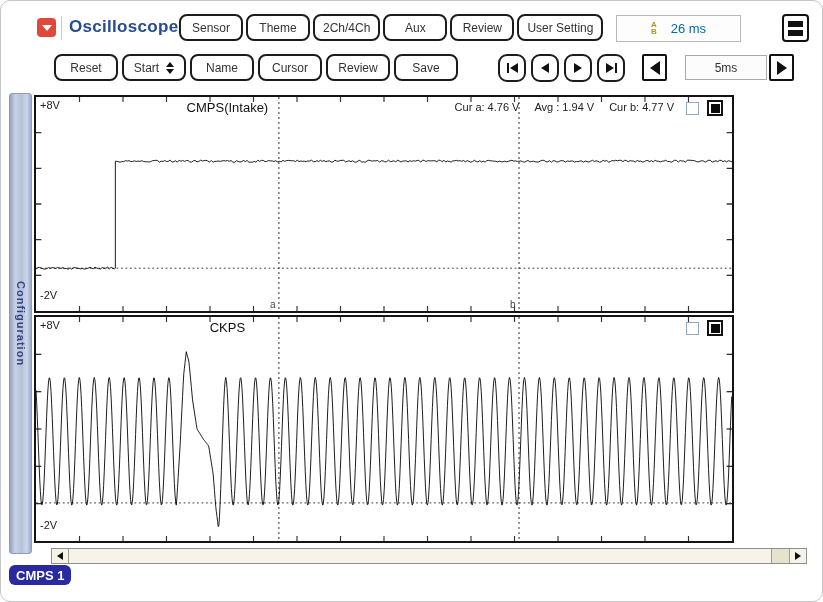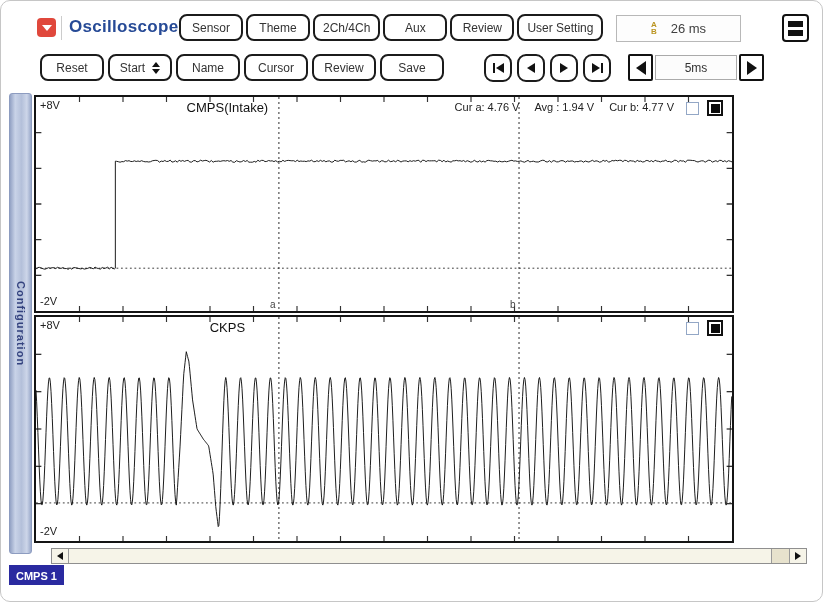"26 ms" .ab-value { color: #404040 -> #0369a1 }
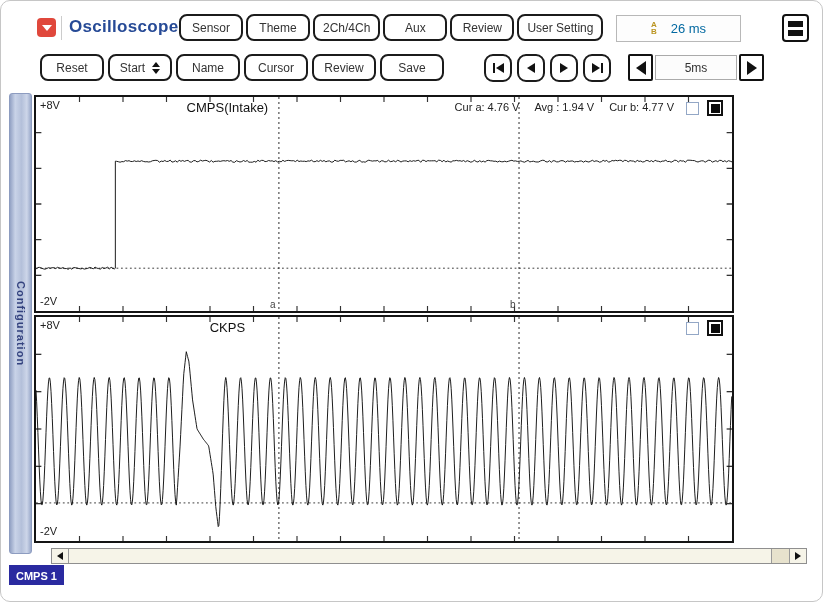"Reset" .row2 { left: 4px -> 18px }
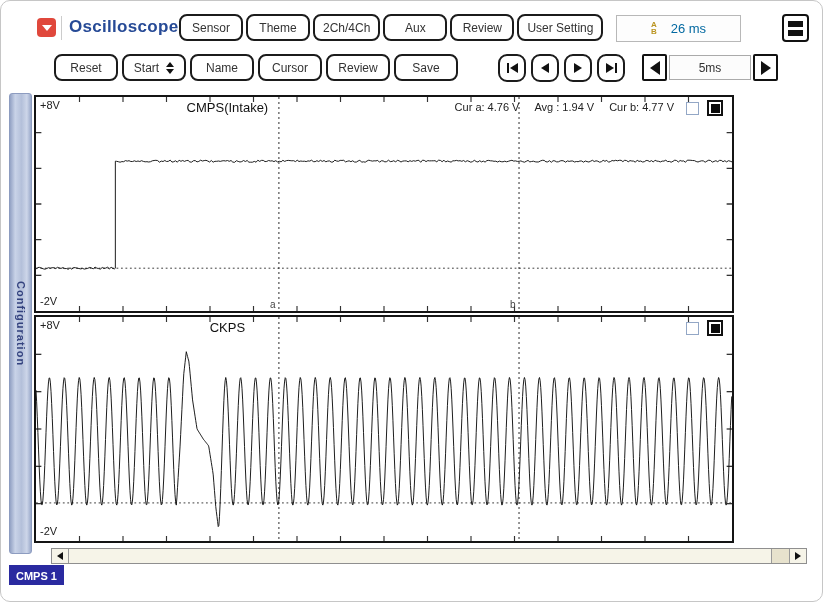"5ms" .time-field { margin-left: none -> 16px }
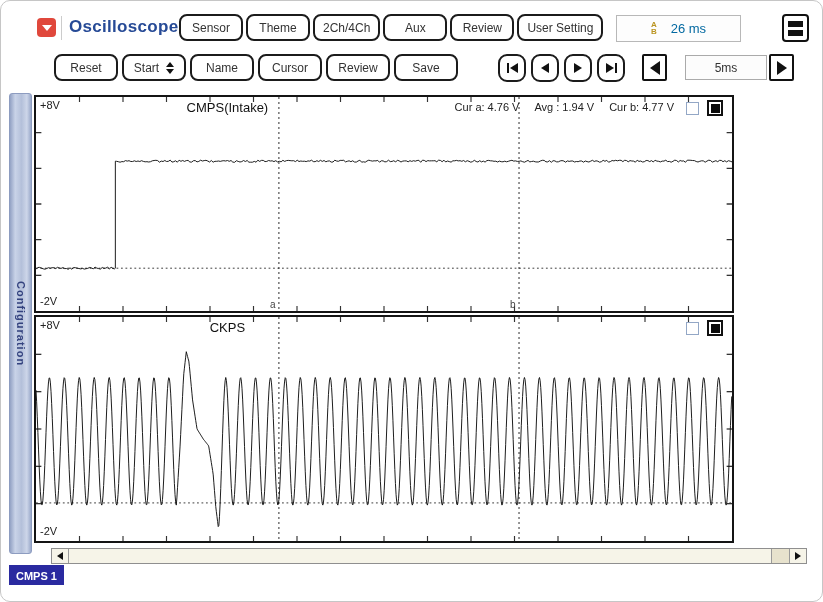"-2V" .y-bot { bottom: 4px -> 10px }
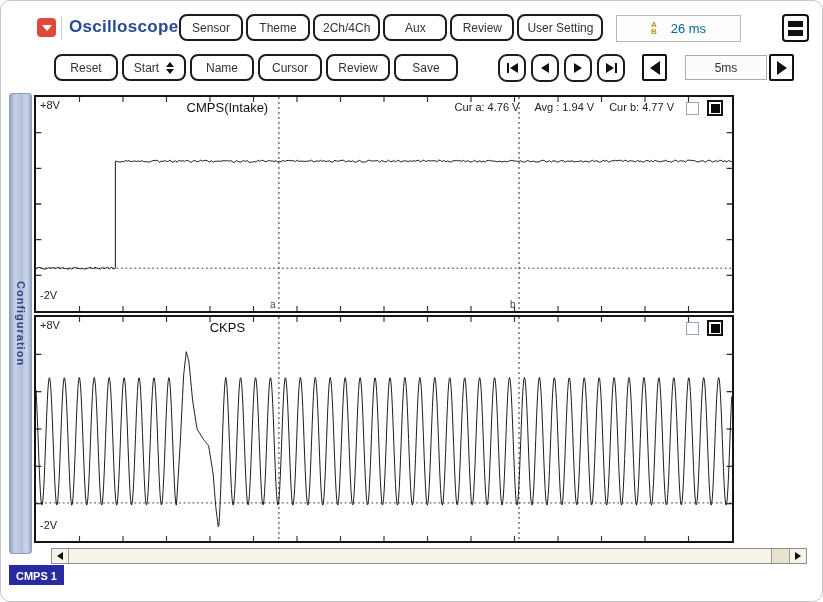"CMPS 1" .chan-tag { border-radius: none -> 6px; font-size: 11px -> 13px }
